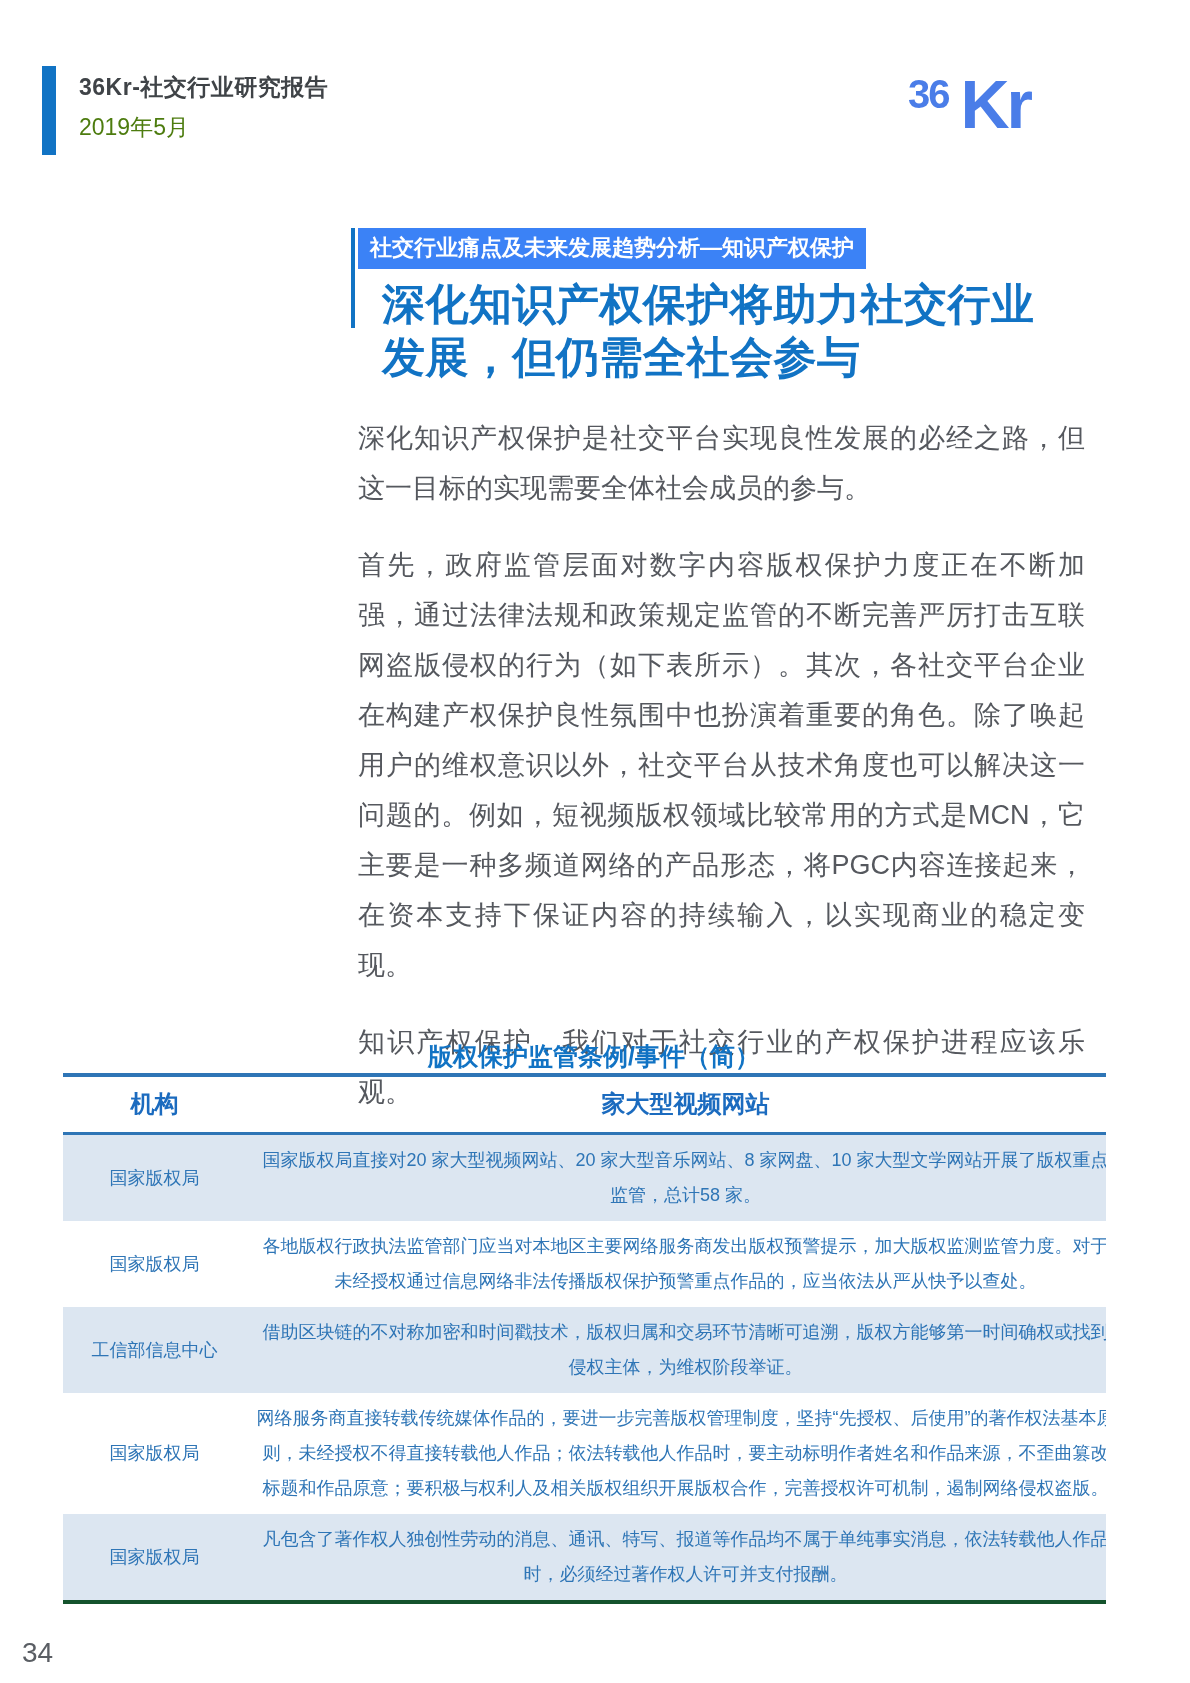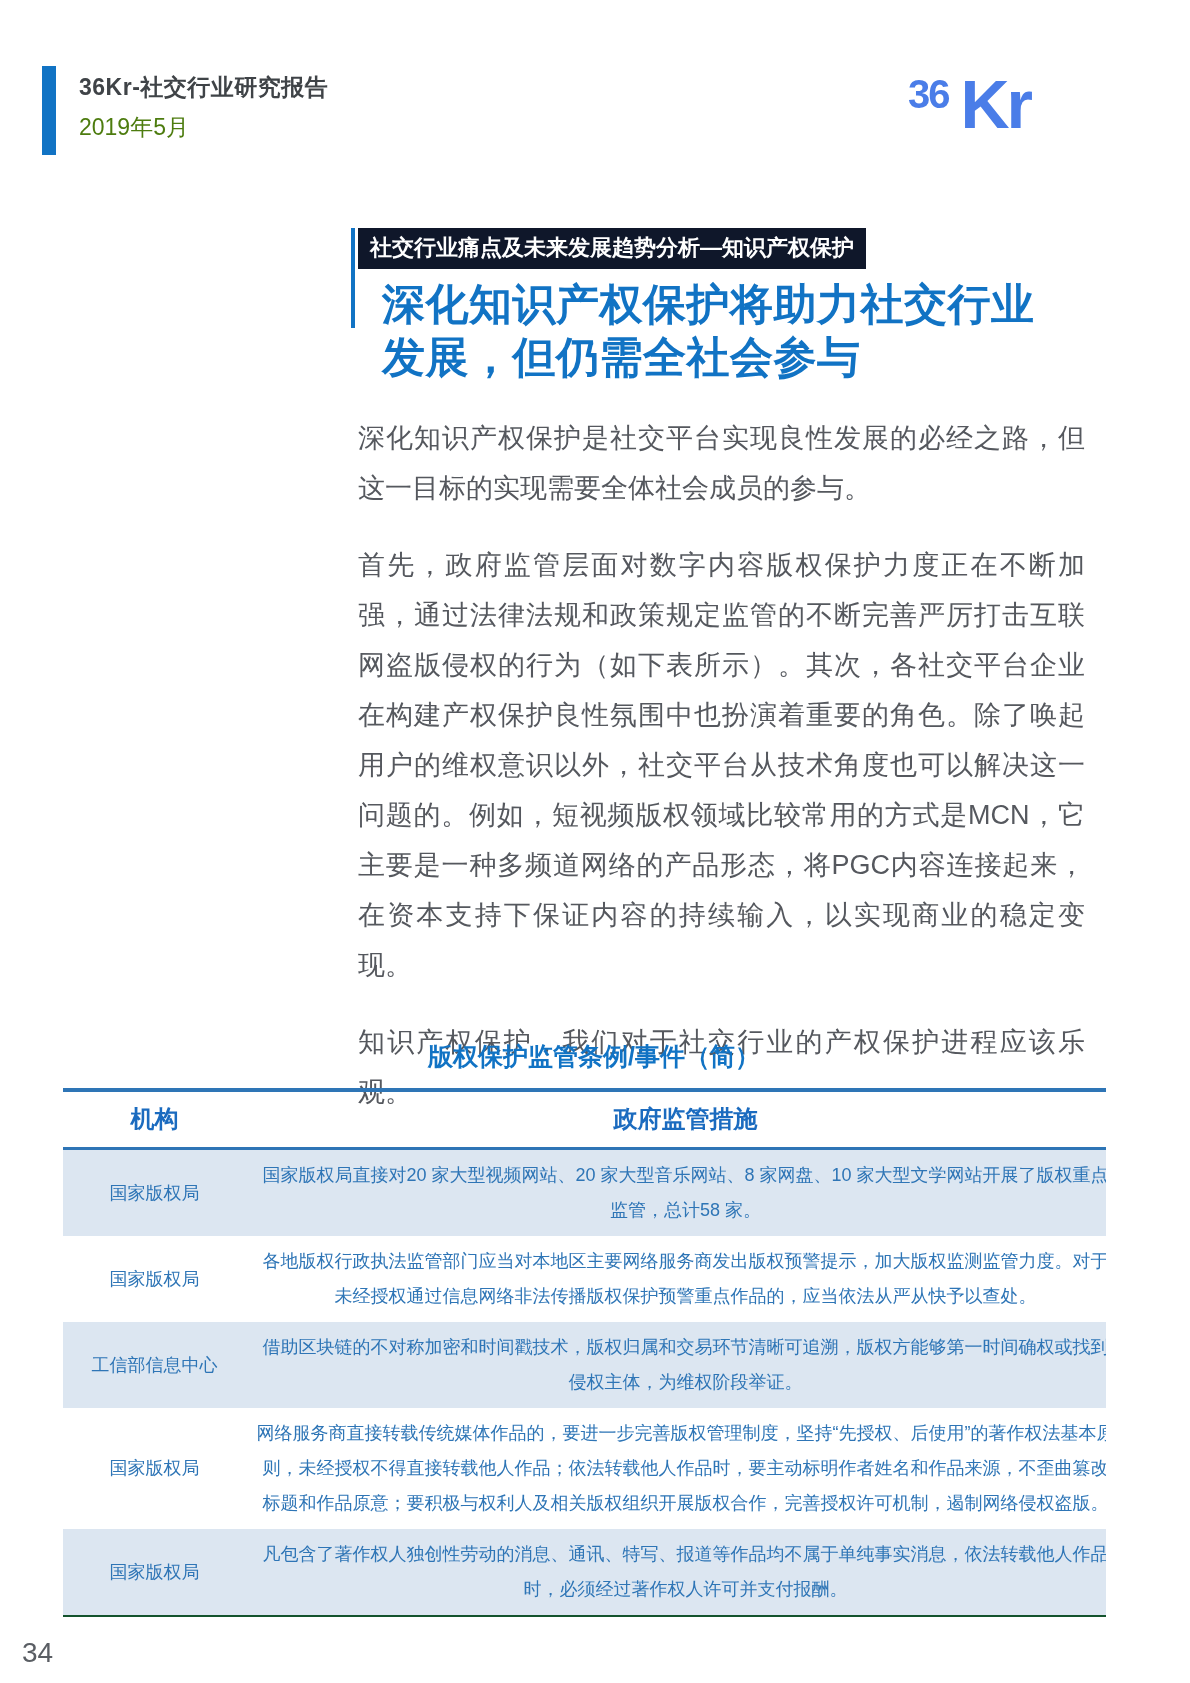"社交行业痛点及未来发展趋势分析—知识产权保护" .banner { background: #0f172a -> #3b82f6 }
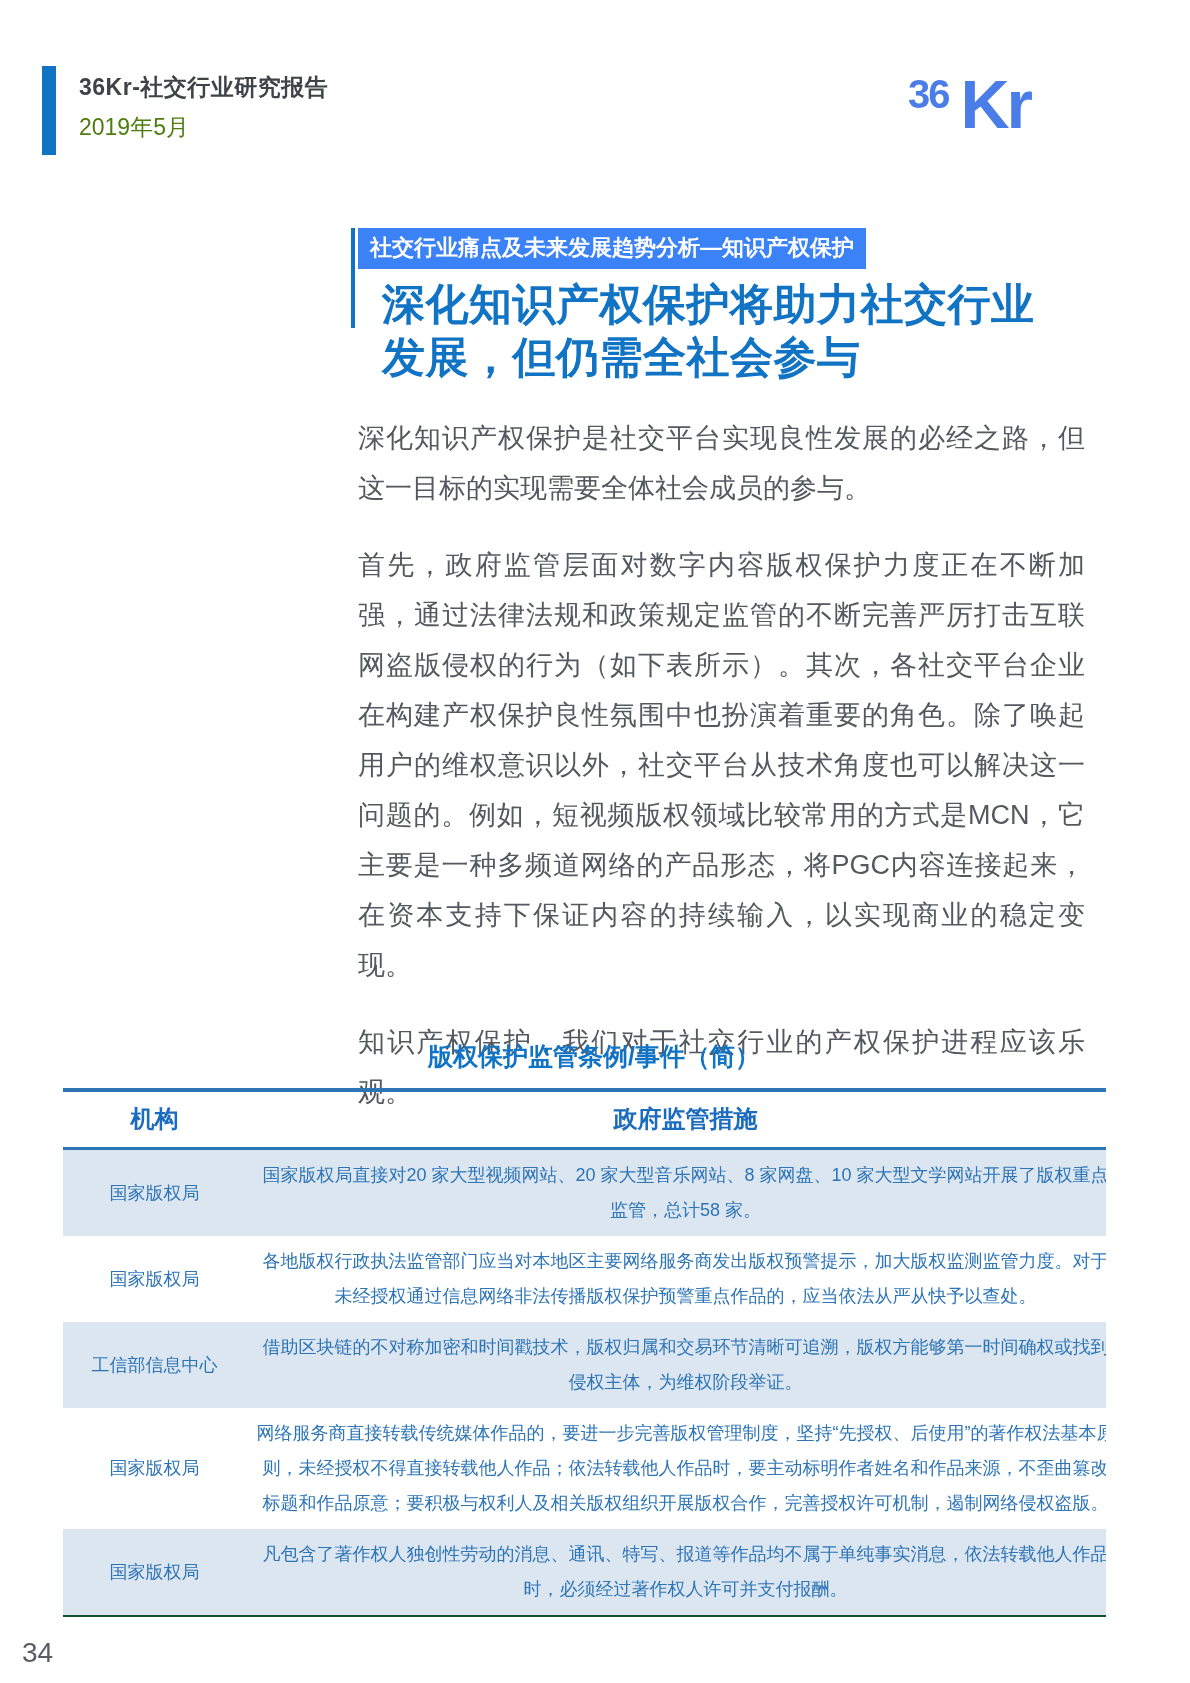"机构" table.reg-table { border-bottom: 2px solid #14532d -> 4px solid #14532d; margin-top: 15px -> none }
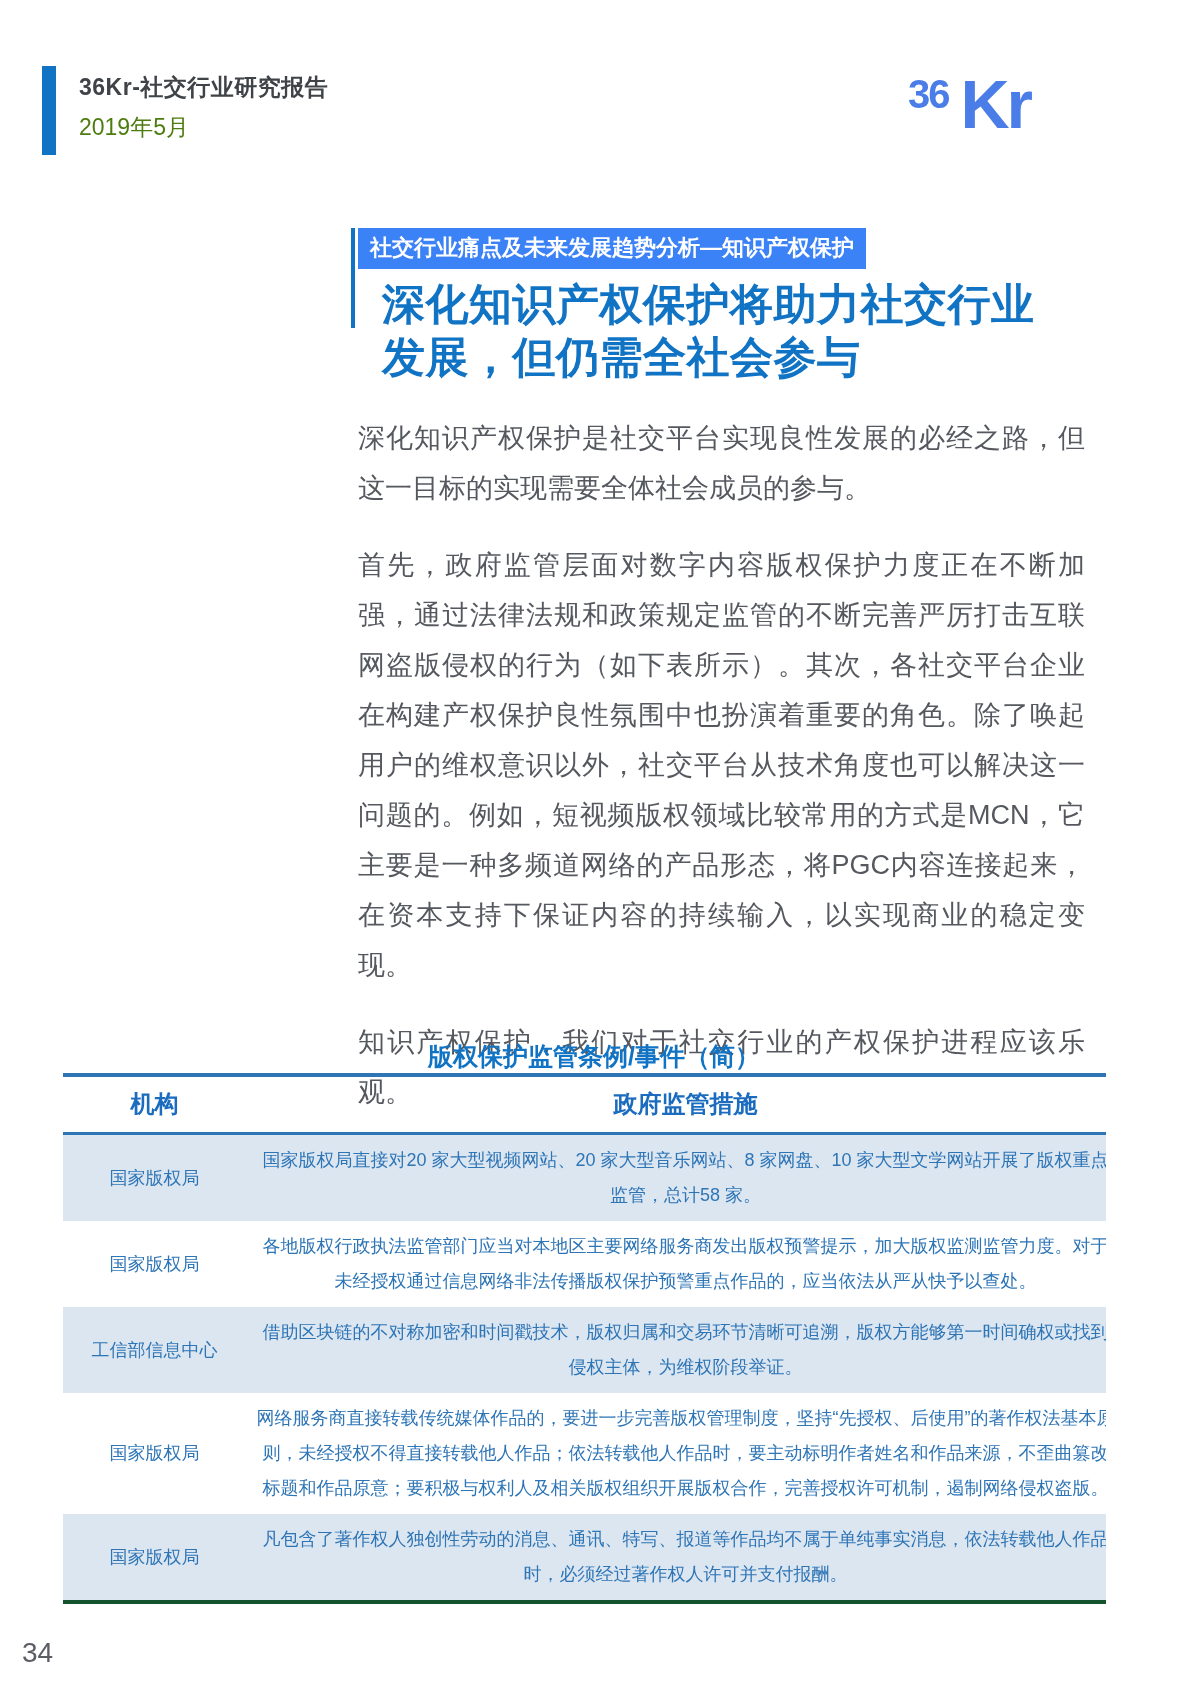"政府监管措施" th { text: 政府监管措施 -> 家大型视频网站 }
